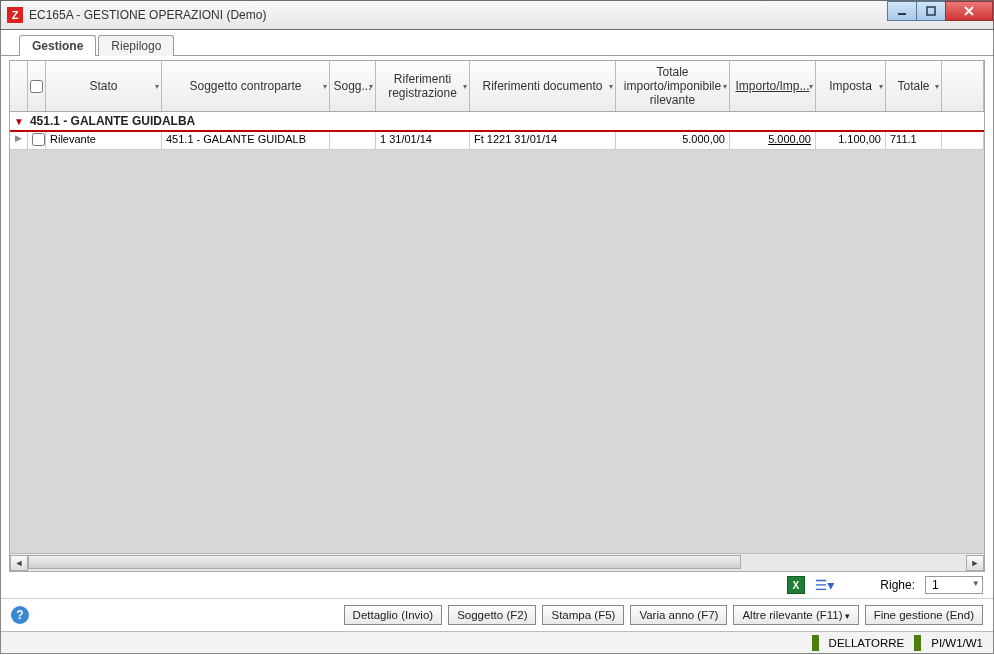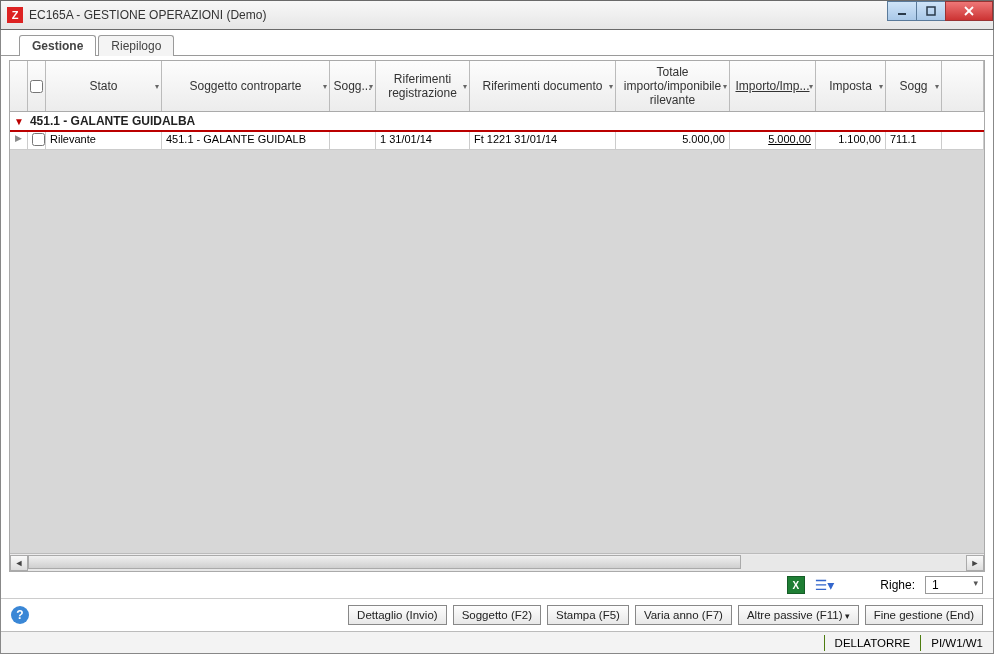"Sogg" span { text: Sogg -> Totale }
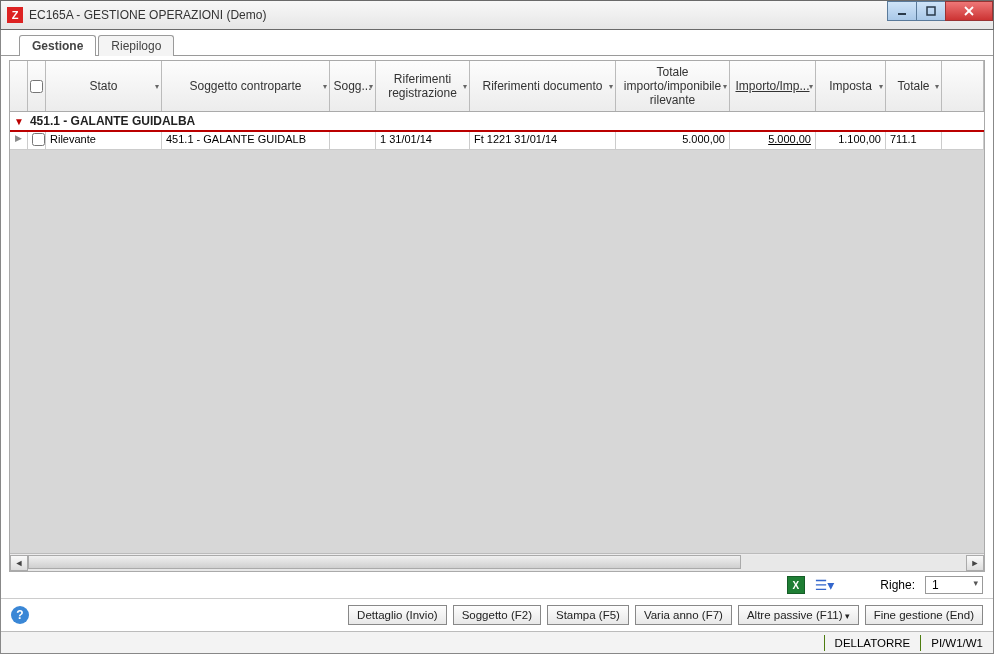"Altre passive (F11)" div.btn { text: passive -> rilevante }
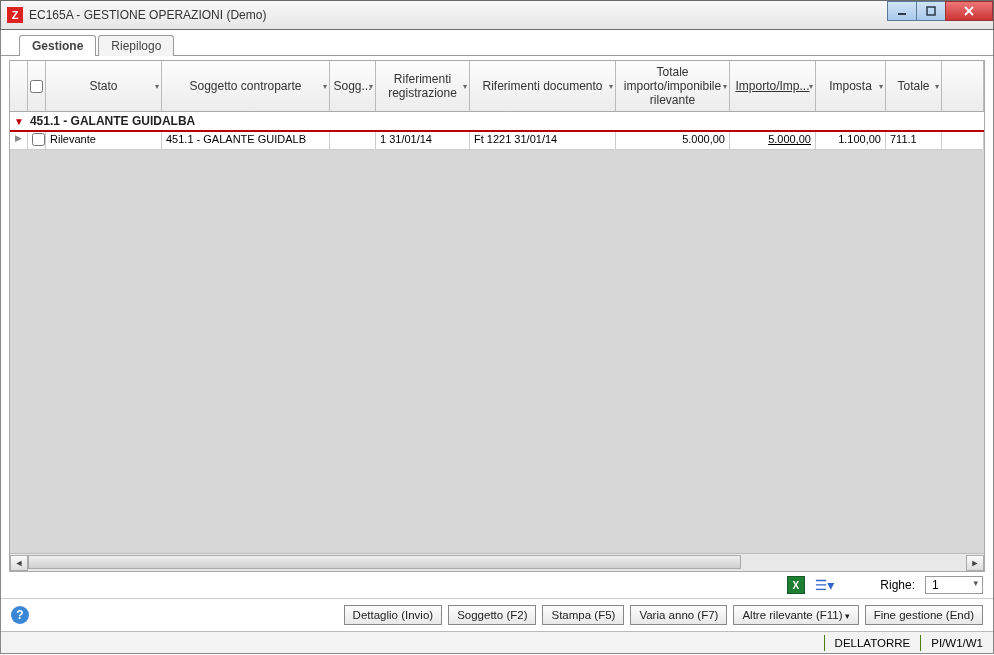"DELLATORRE" .statusbar .cell { border-left: 1px solid #4d7c0f -> 7px solid #4d7c0f }
